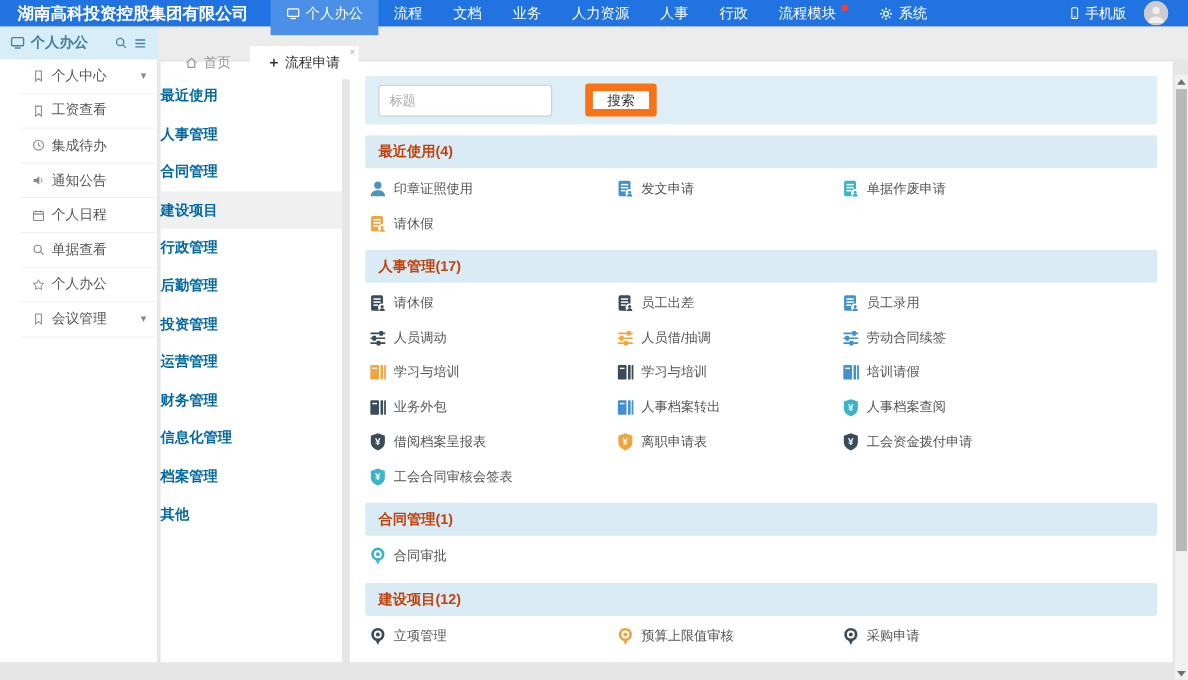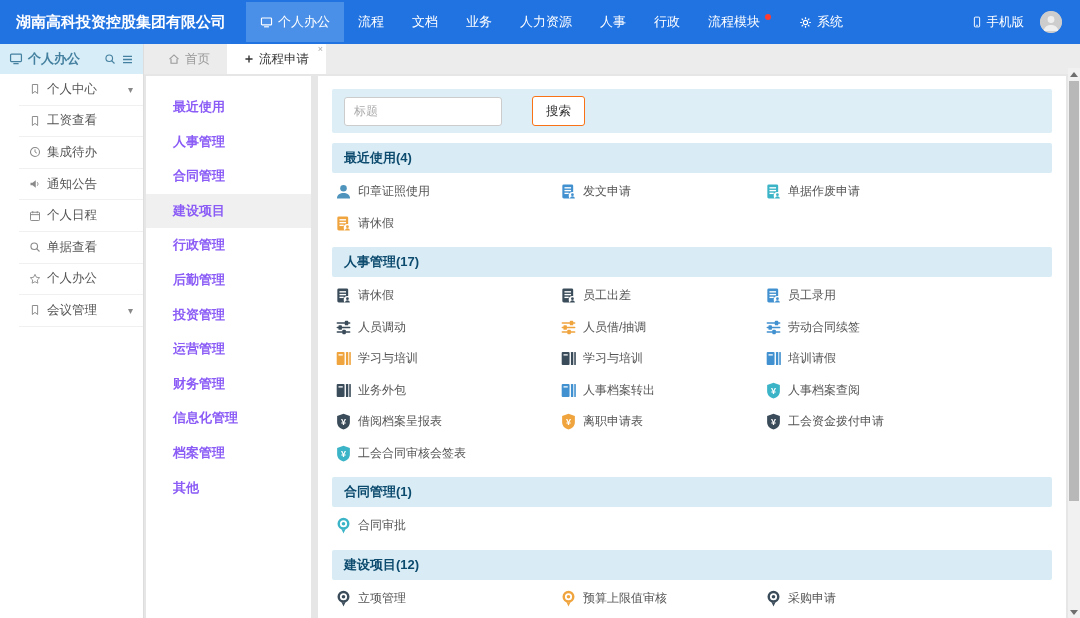"湖南高科投资控股集团有限公司" .topbar { height: 44px -> 24px }
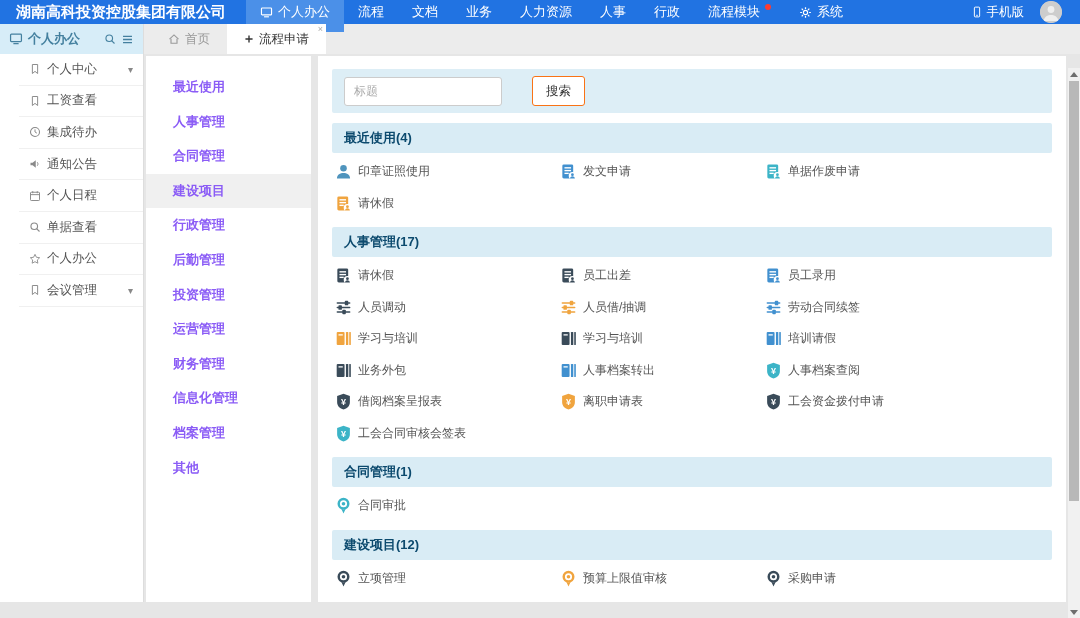"首页" .tab { margin-top: none -> 18px }
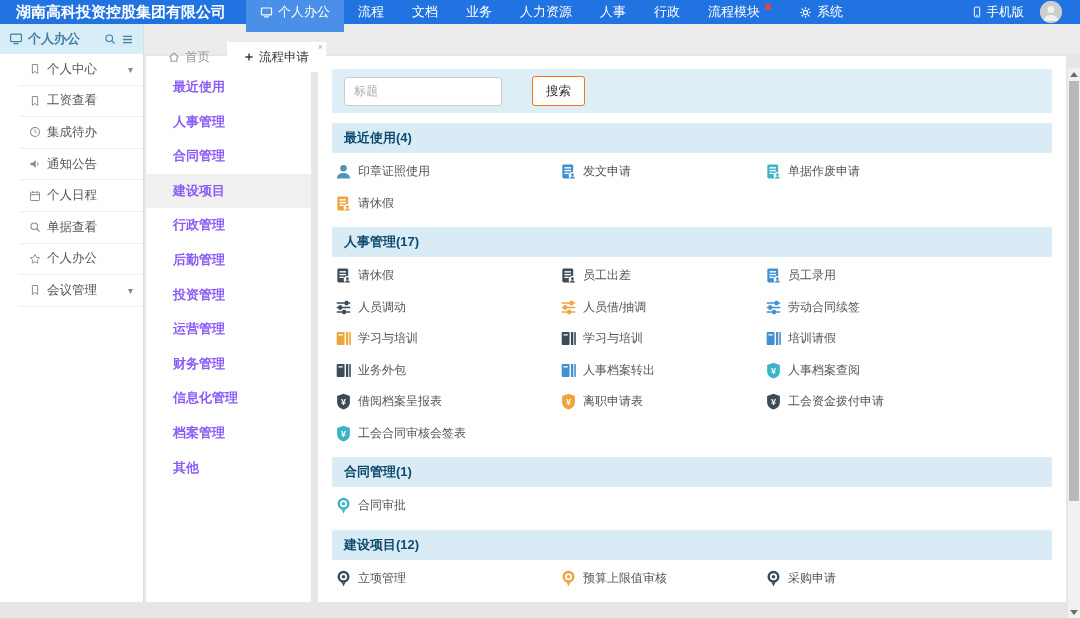"最近使用" .category-item { color: #8b5cf6 -> #0369a1; padding-left: 27px -> none }
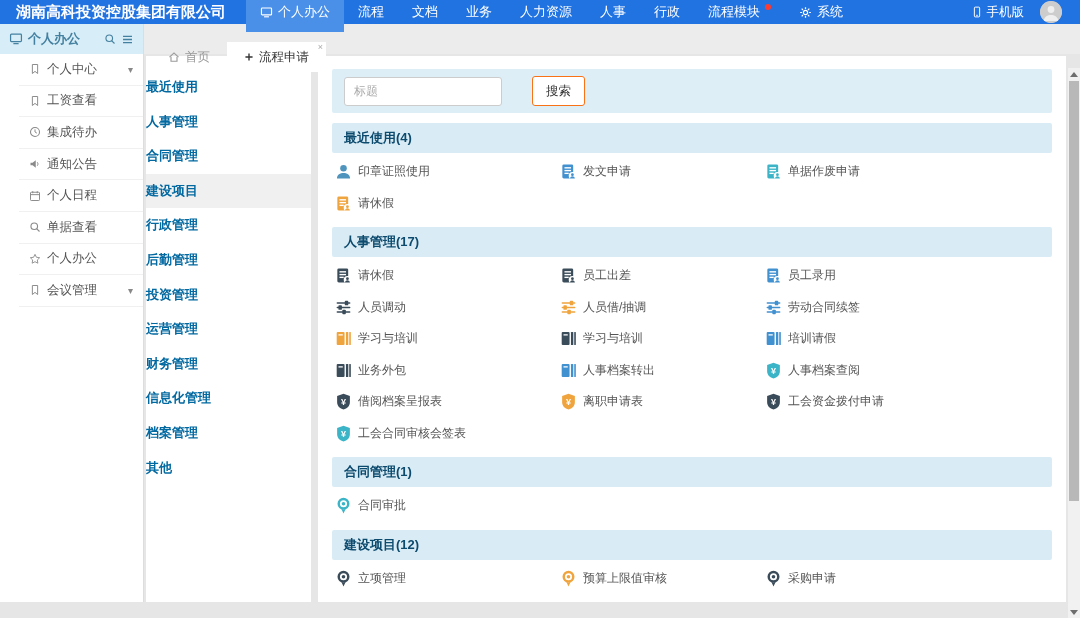"搜索" .search-btn { border: 1px solid #f97316 -> 7px solid #f97316 }
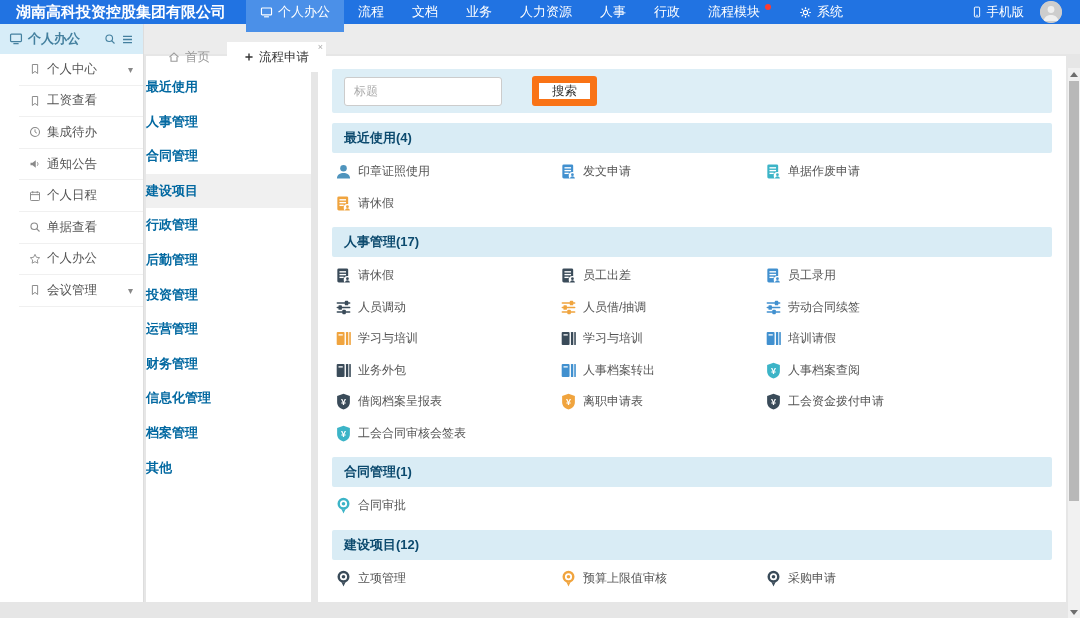"最近使用(4)" .section-header { color: #0c4a6e -> #c2410c }
